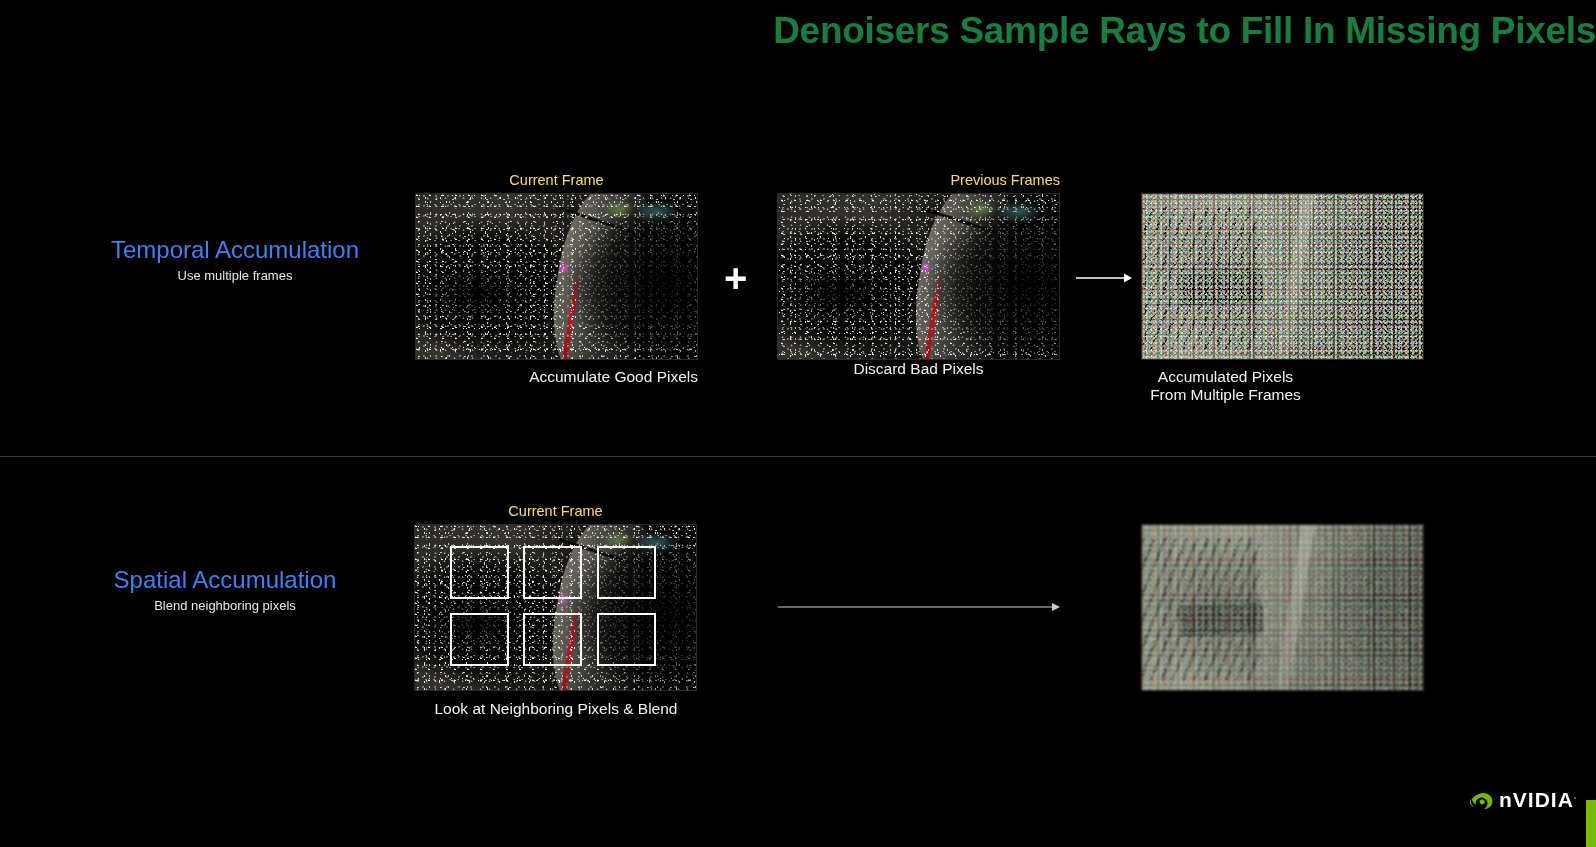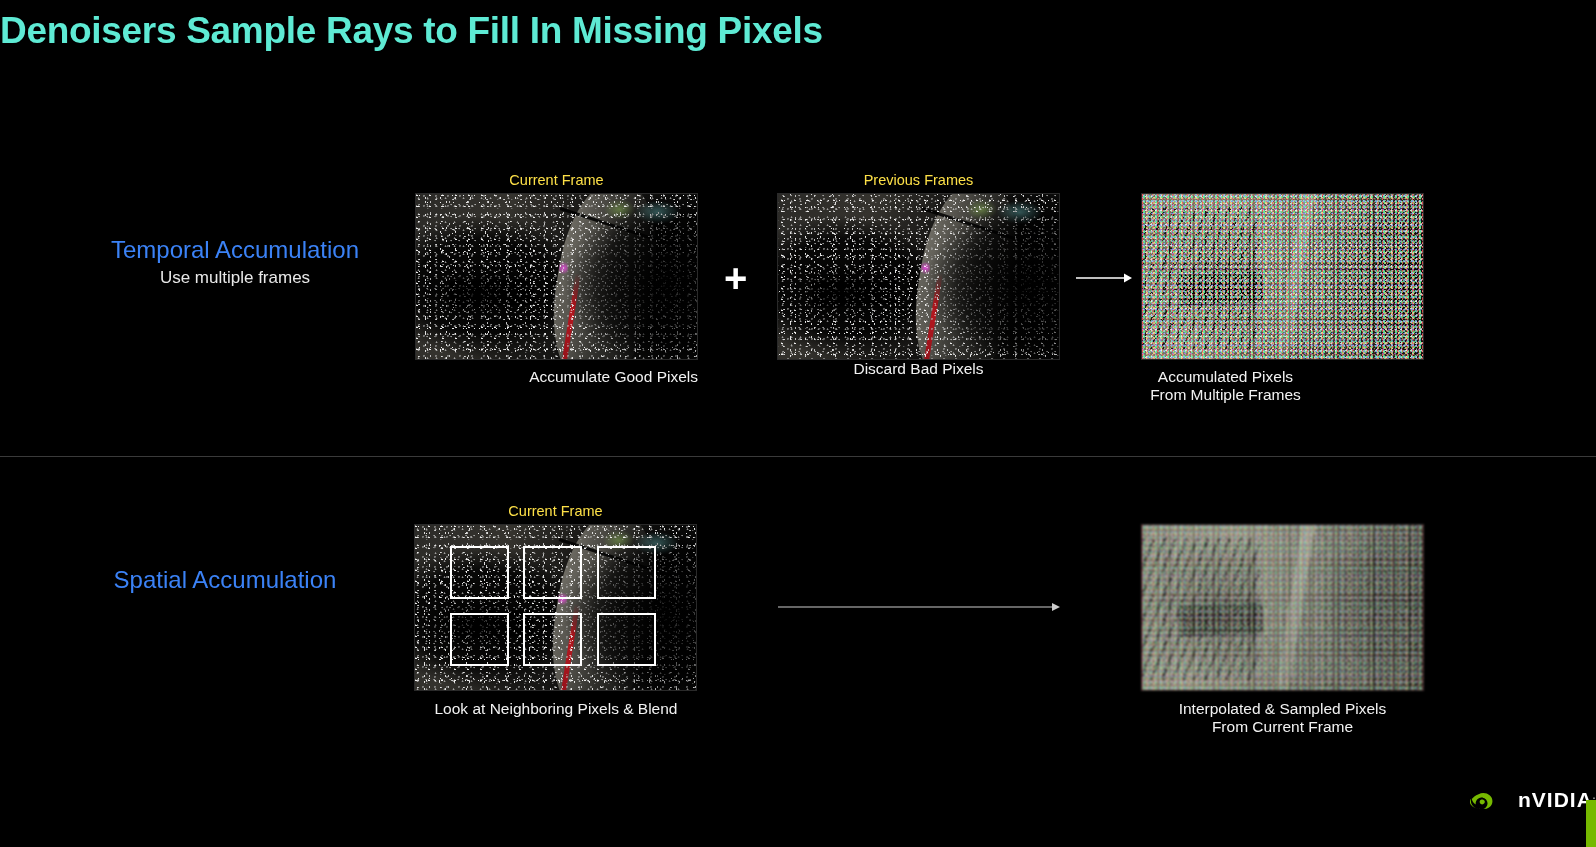"Denoisers Sample Rays to Fill" .title { color: #5eead4 -> #15803d; text-align: left -> right }
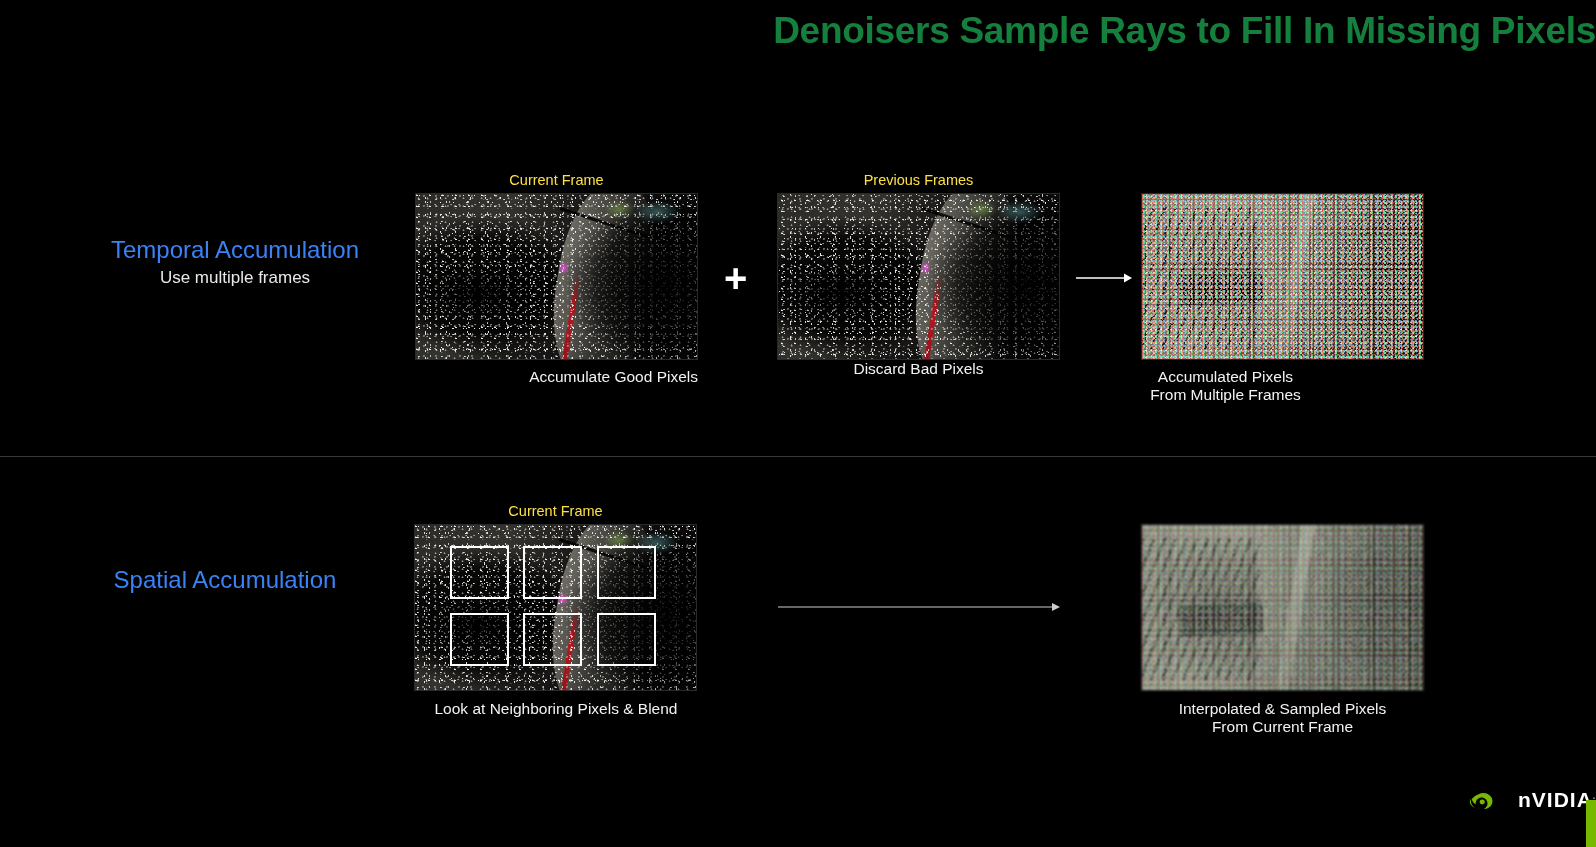"Previous Frames" div.cap { text-align: none -> right }
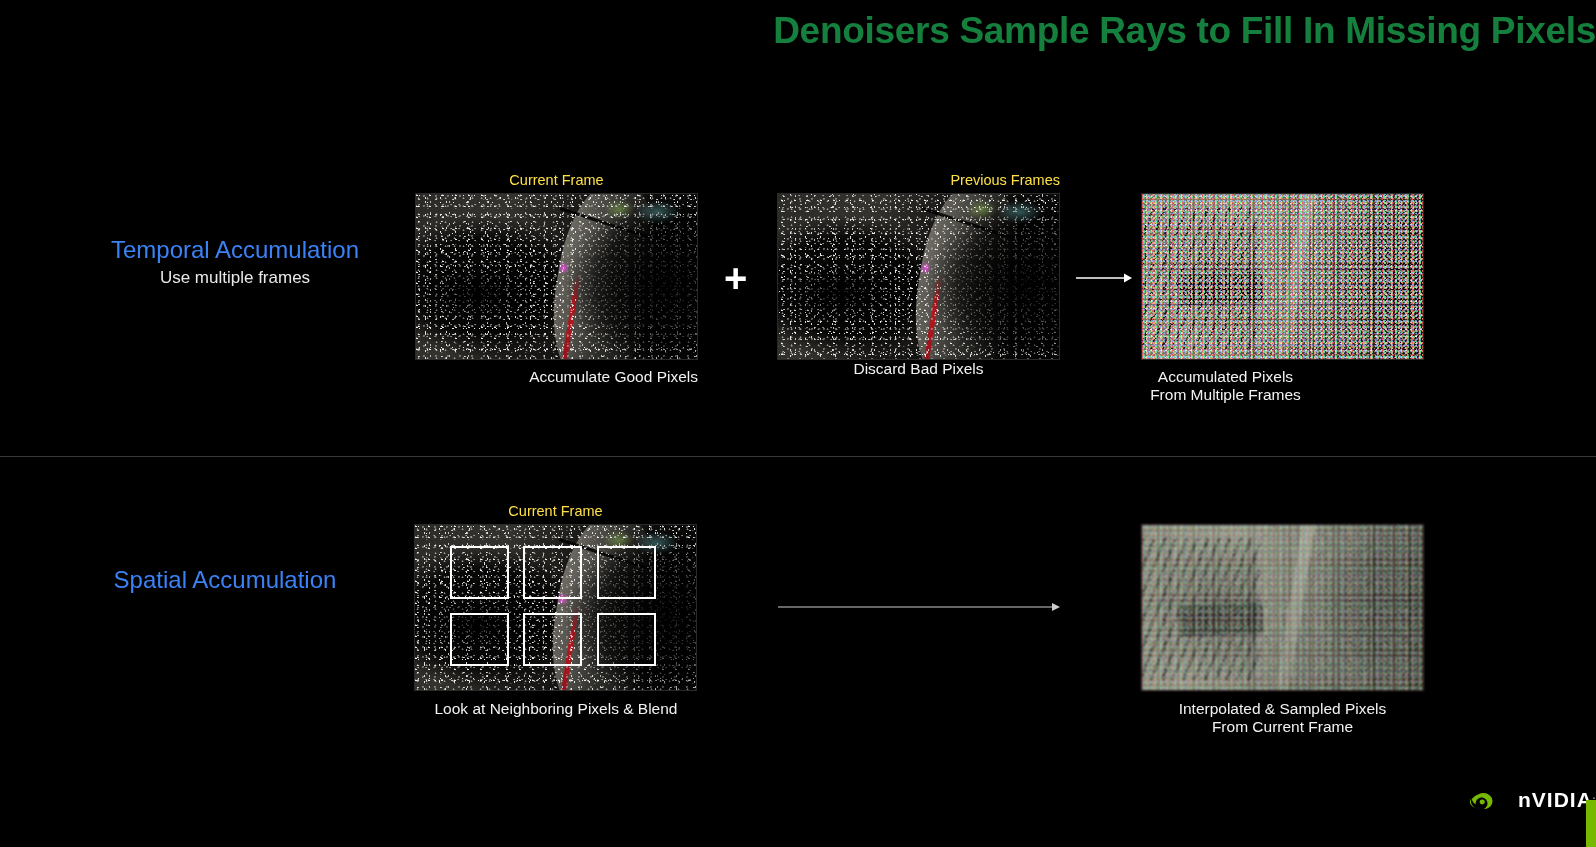"Use multiple frames" .row-label .sub { font-size: 17px -> 13px }
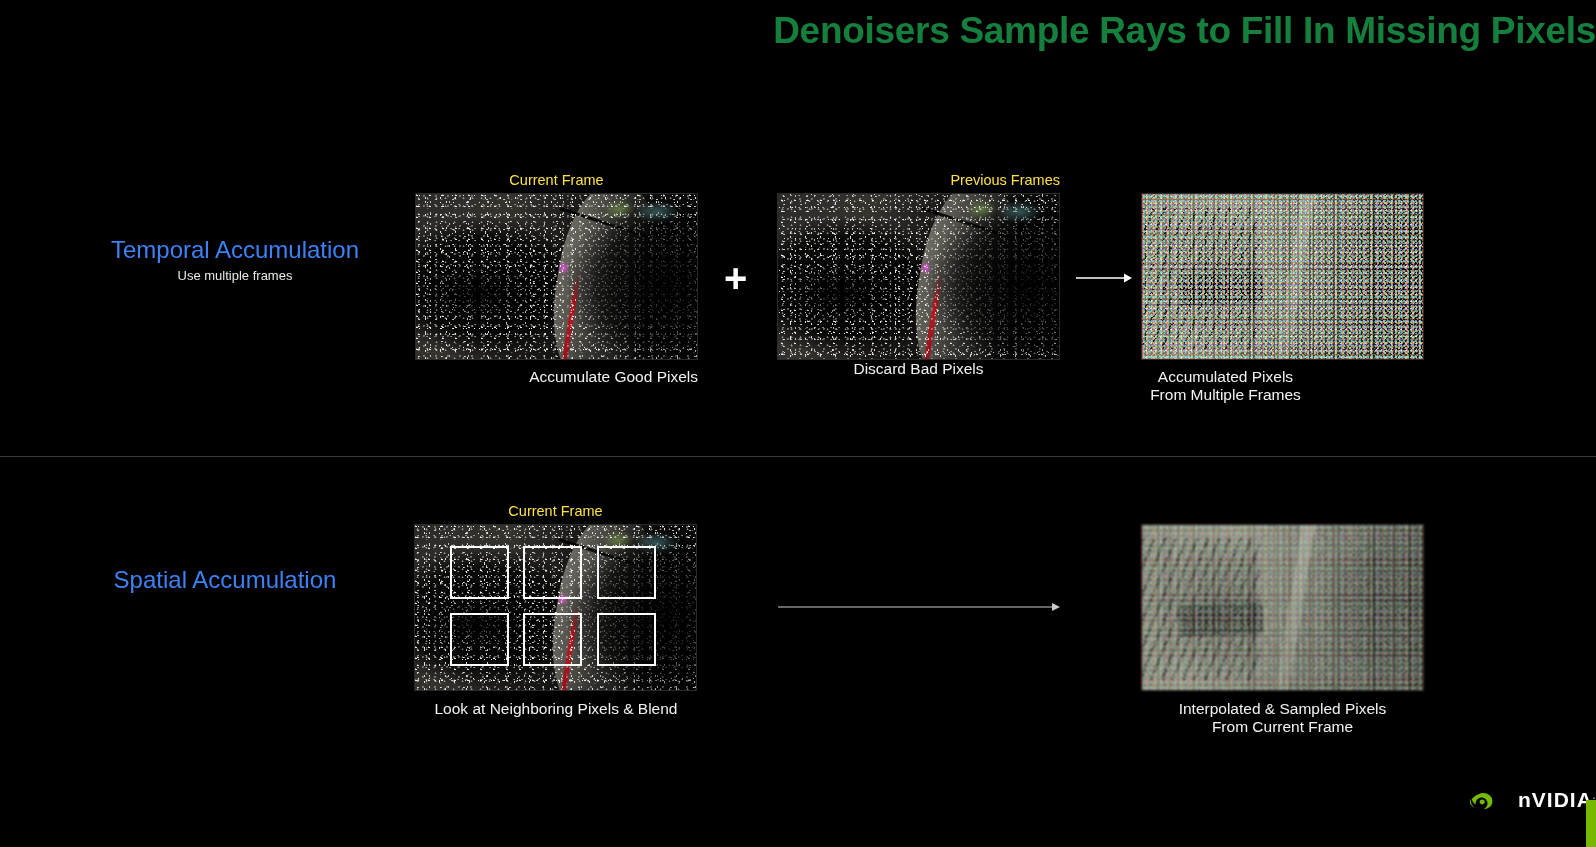"Blend neighboring pixels" div.sub { html: none -> <div>Blend neighboring pixels</div> }
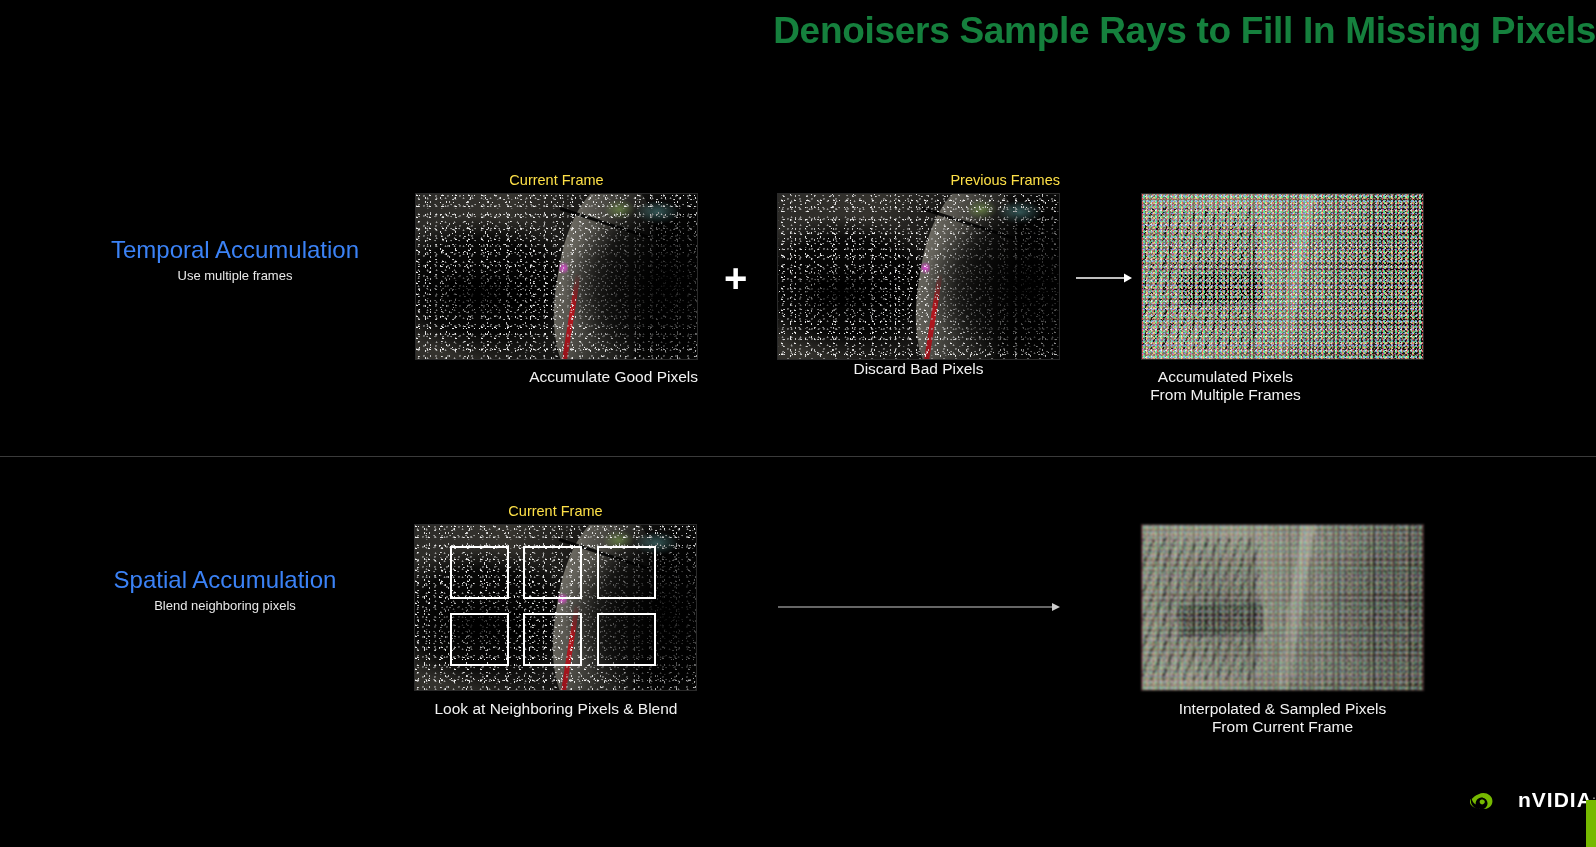"Interpolated & Sampled Pixels" div.cap { html: <div> <div>Interpolated &amp; Sampled Pixels</div> <div>From Current Frame</div> </div> -> none }
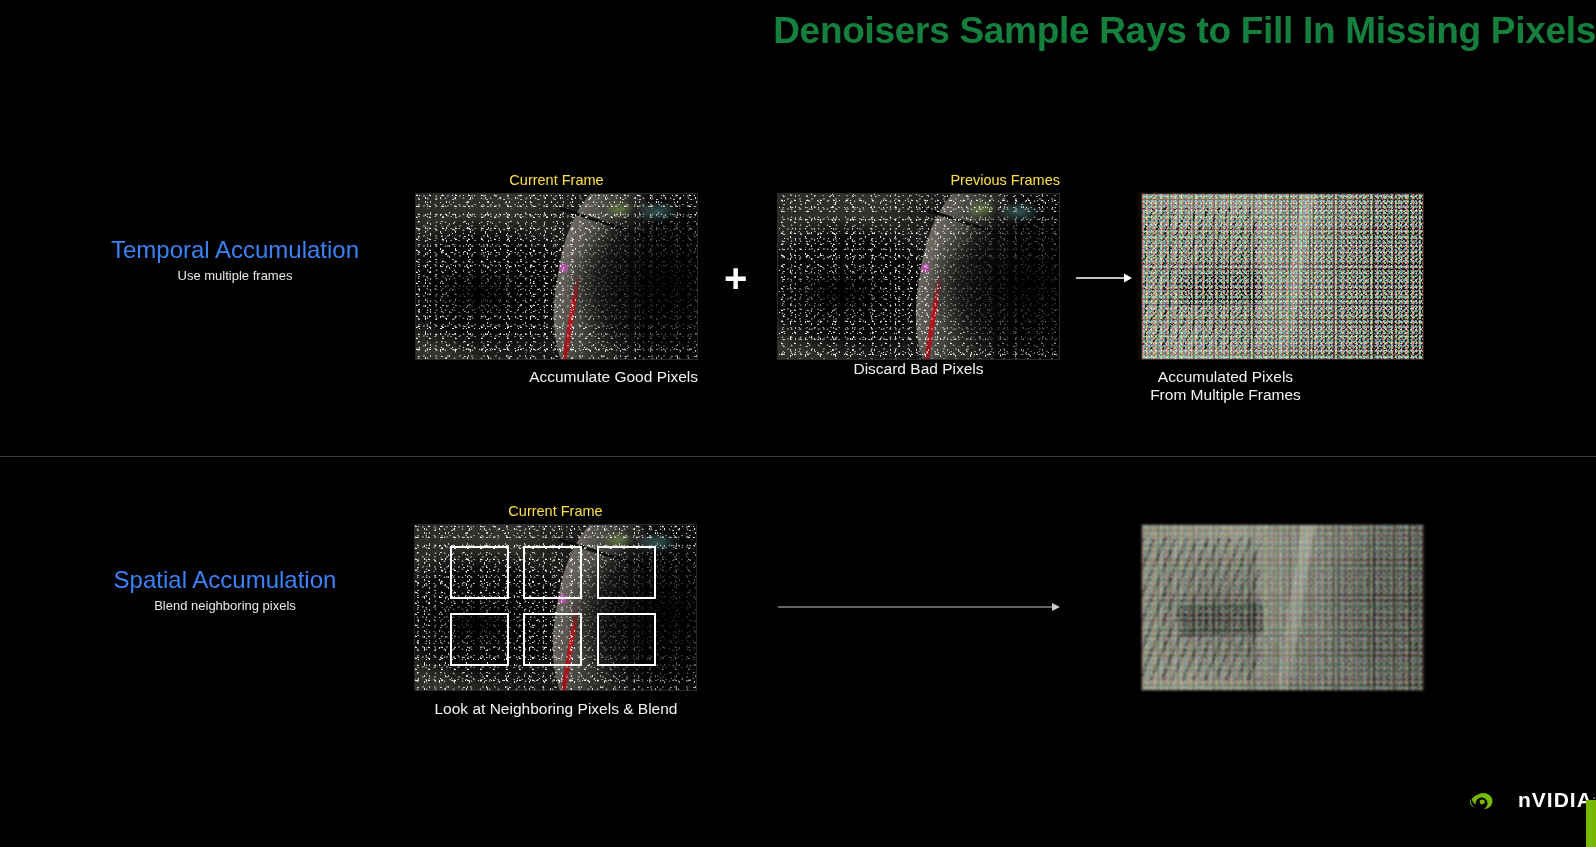"nVIDIA." .nv-logo { gap: 23px -> 4px }
